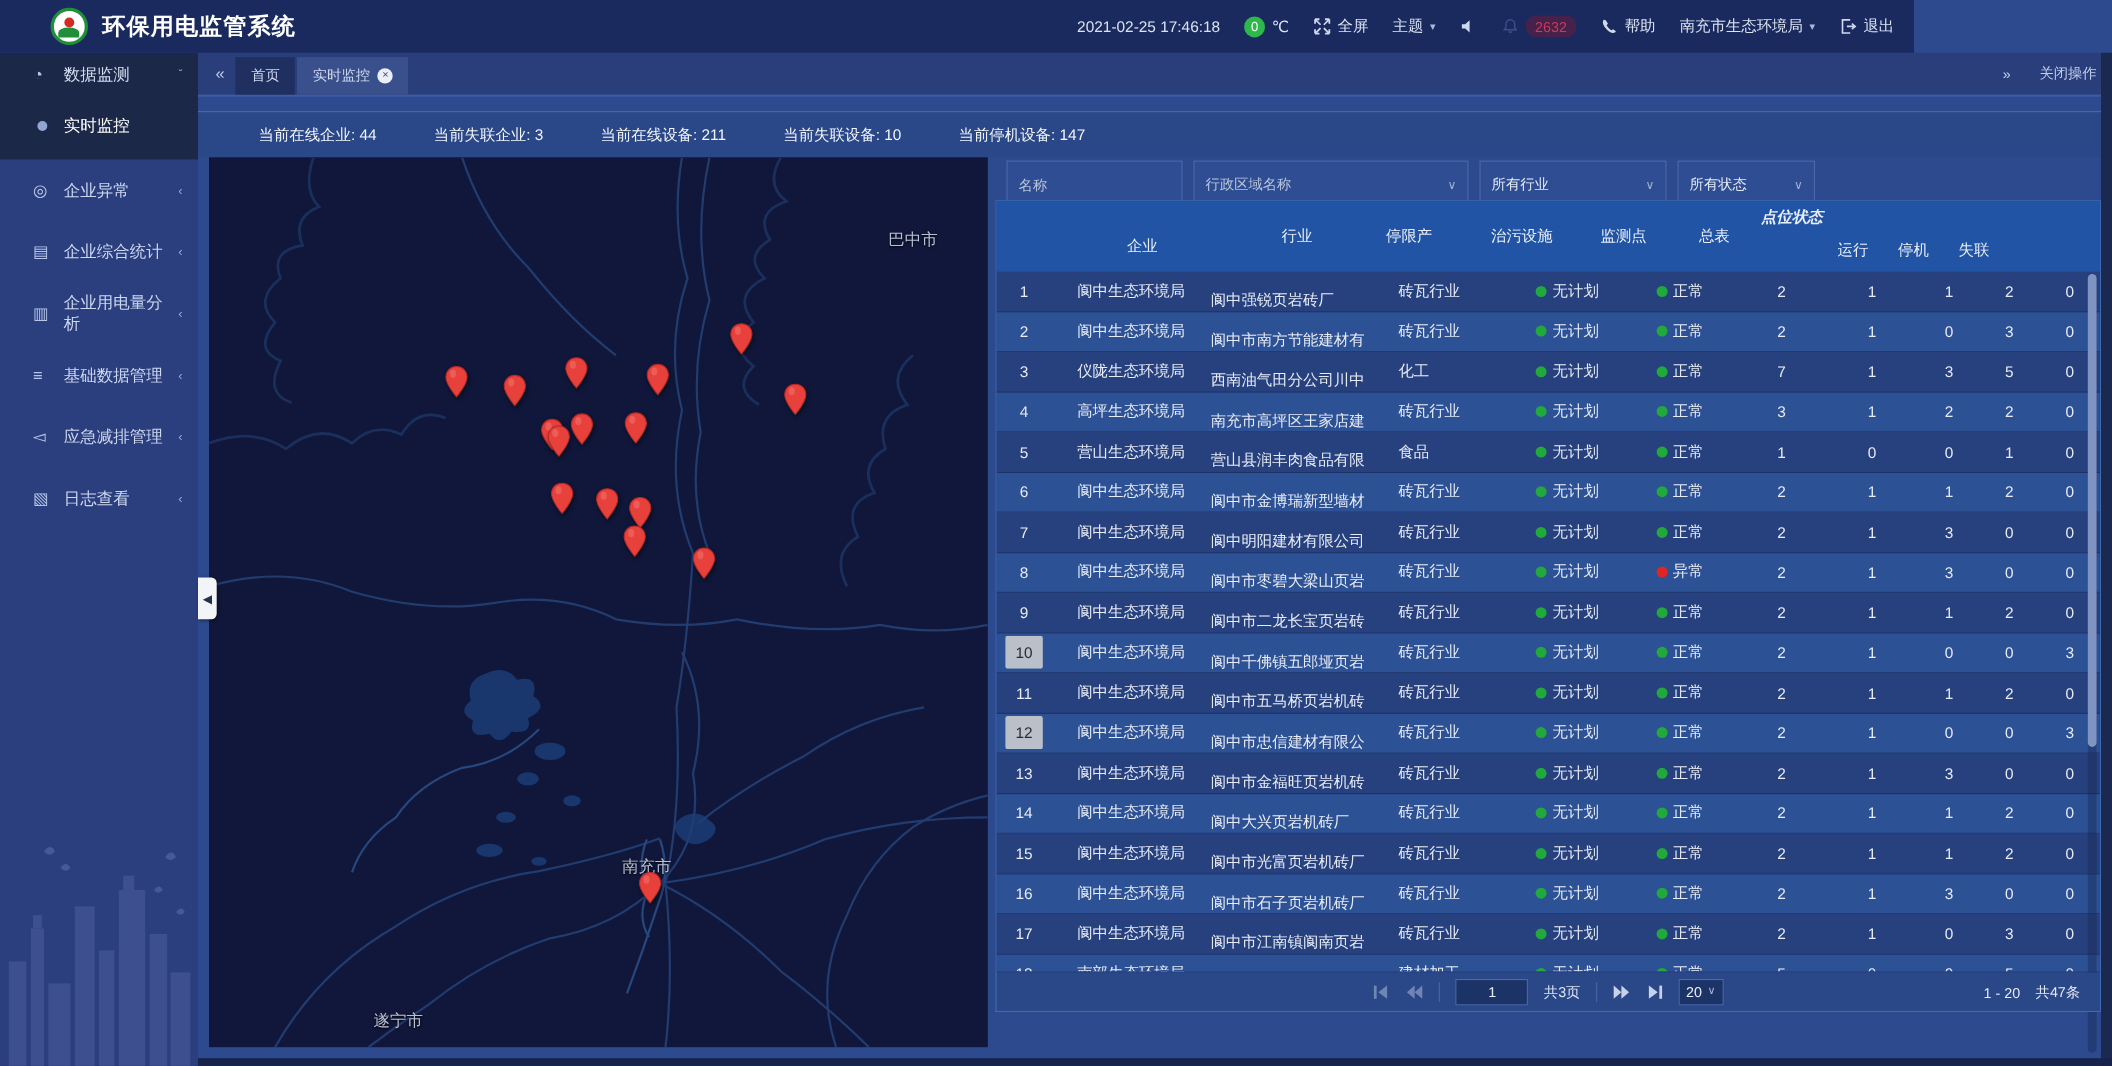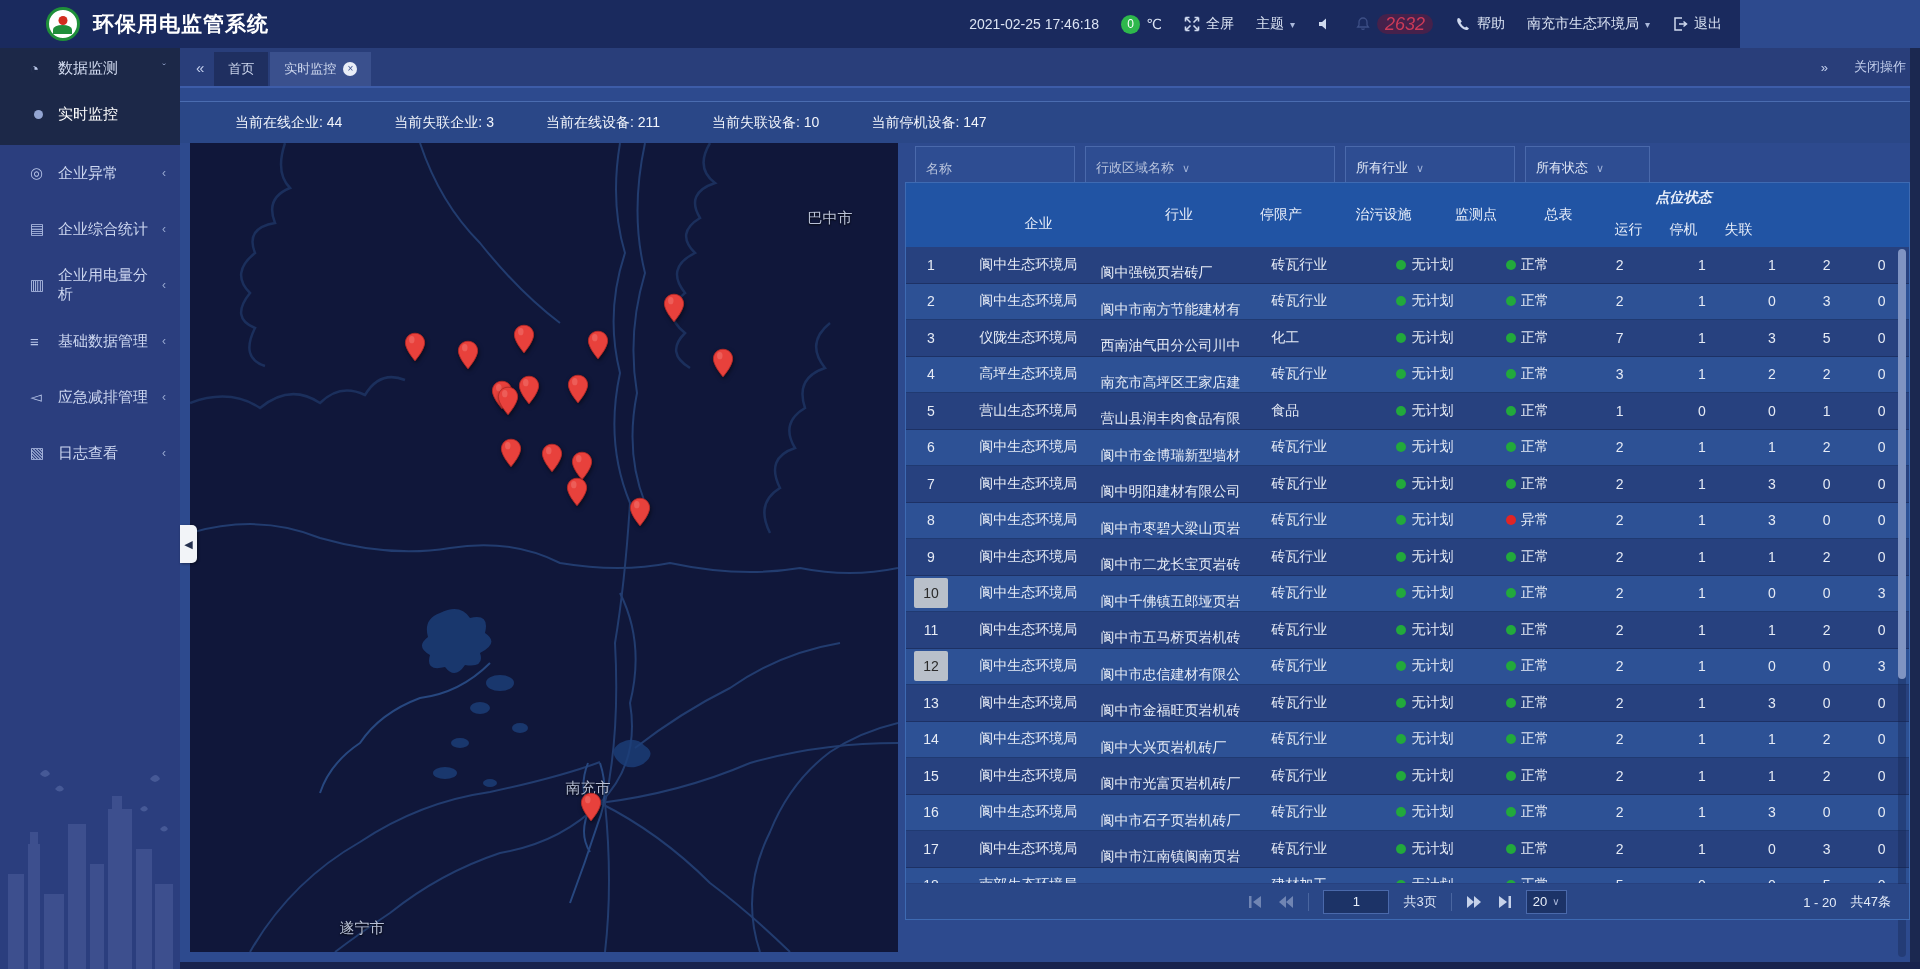"2632" .notif-pill { font-size: 18px -> 13px; font-style: italic -> none }
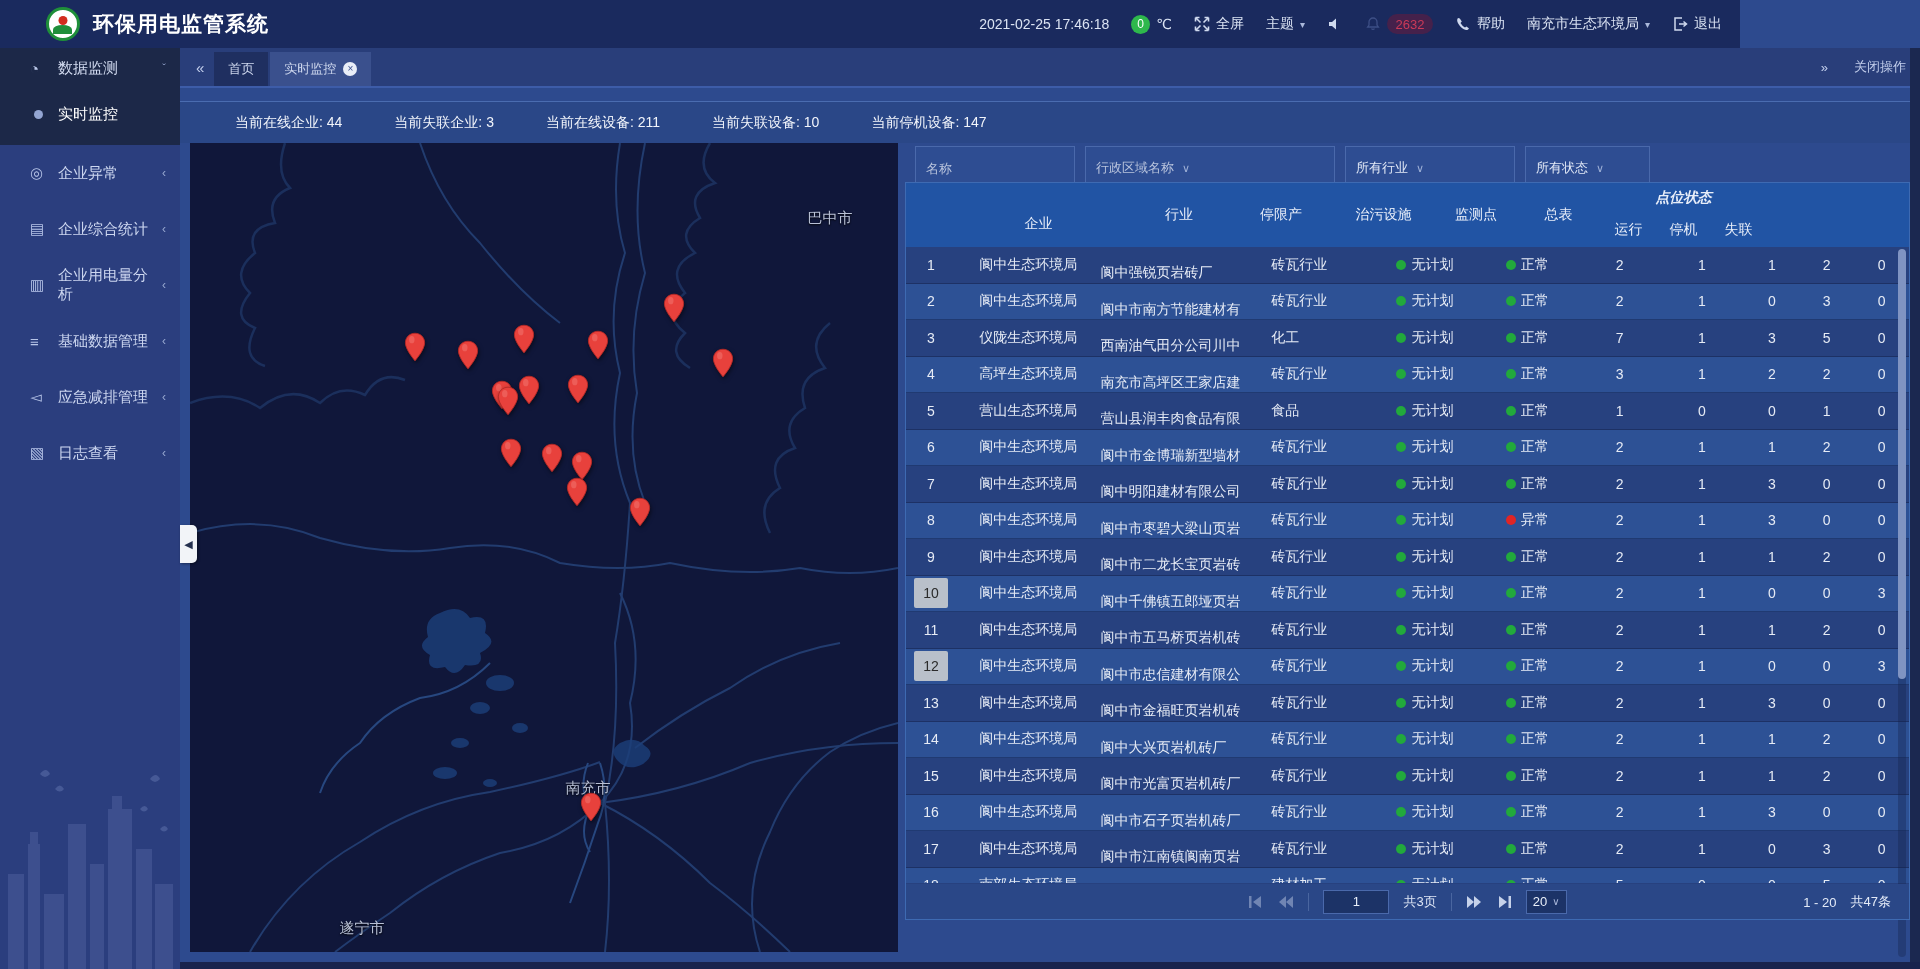"行政区域名称" .f-select { justify-content: none -> space-between }
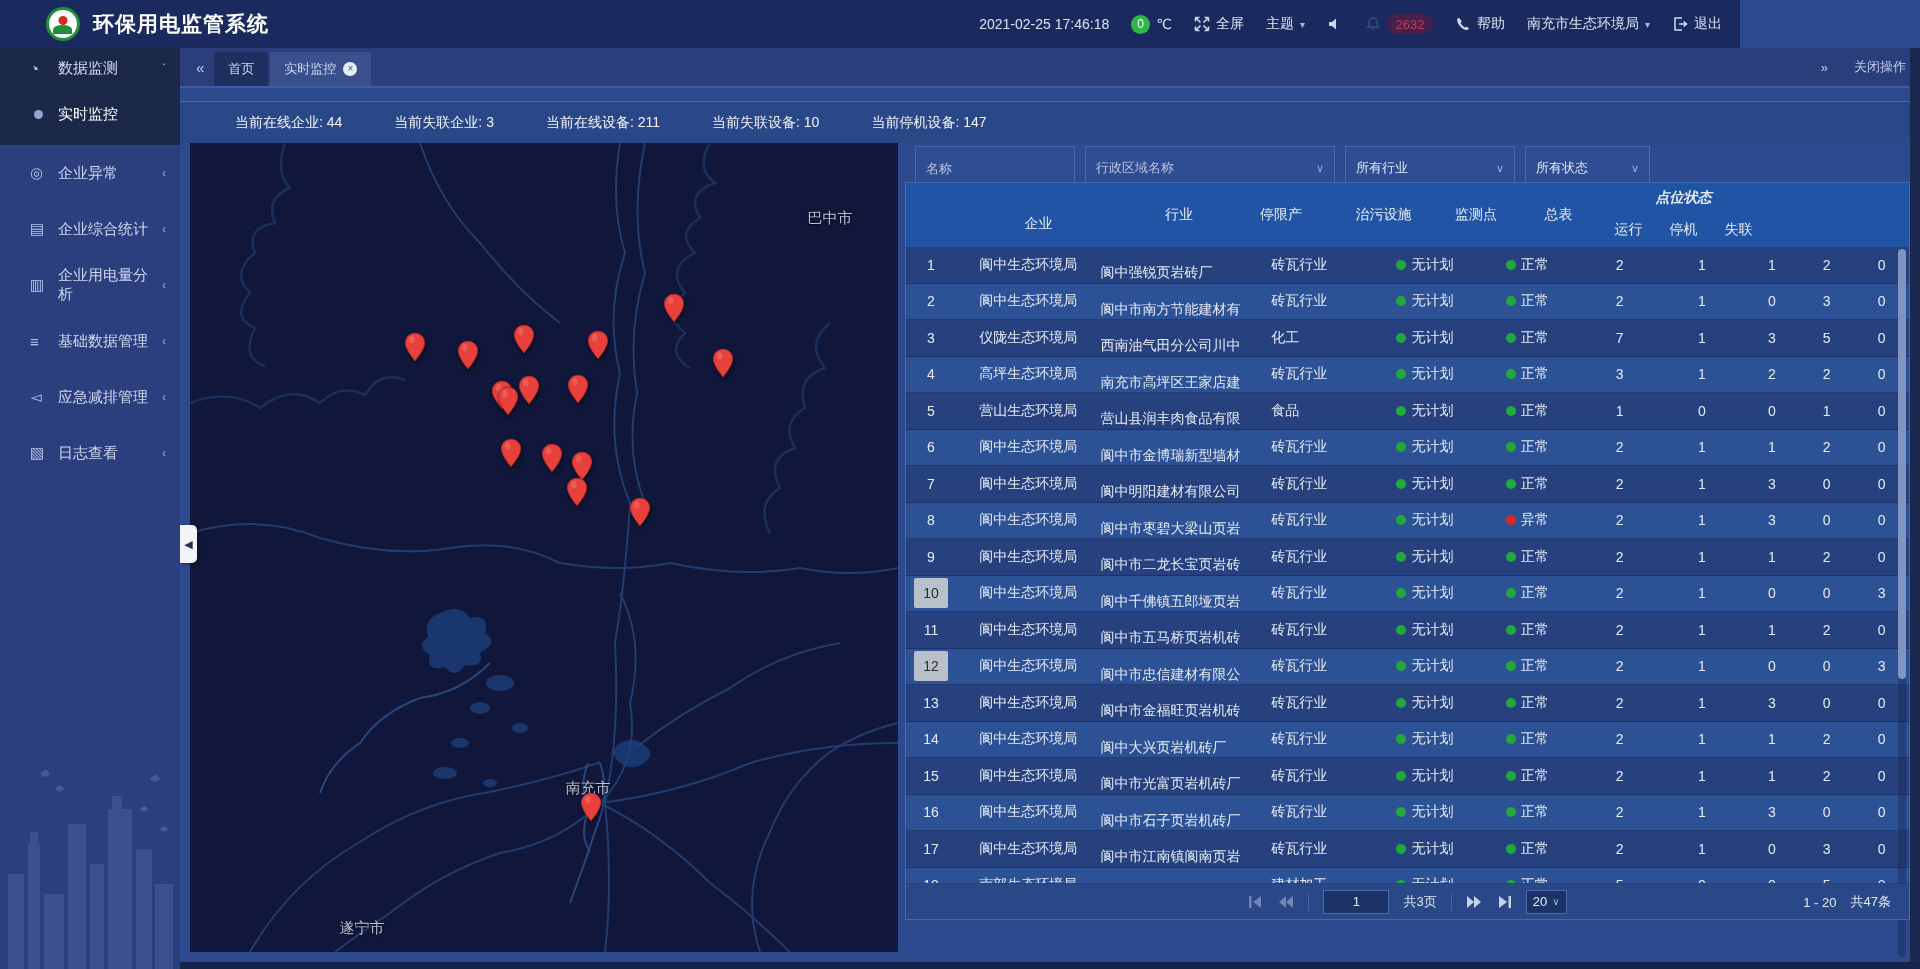"点位状态" .th-group { flex-direction: column -> row }
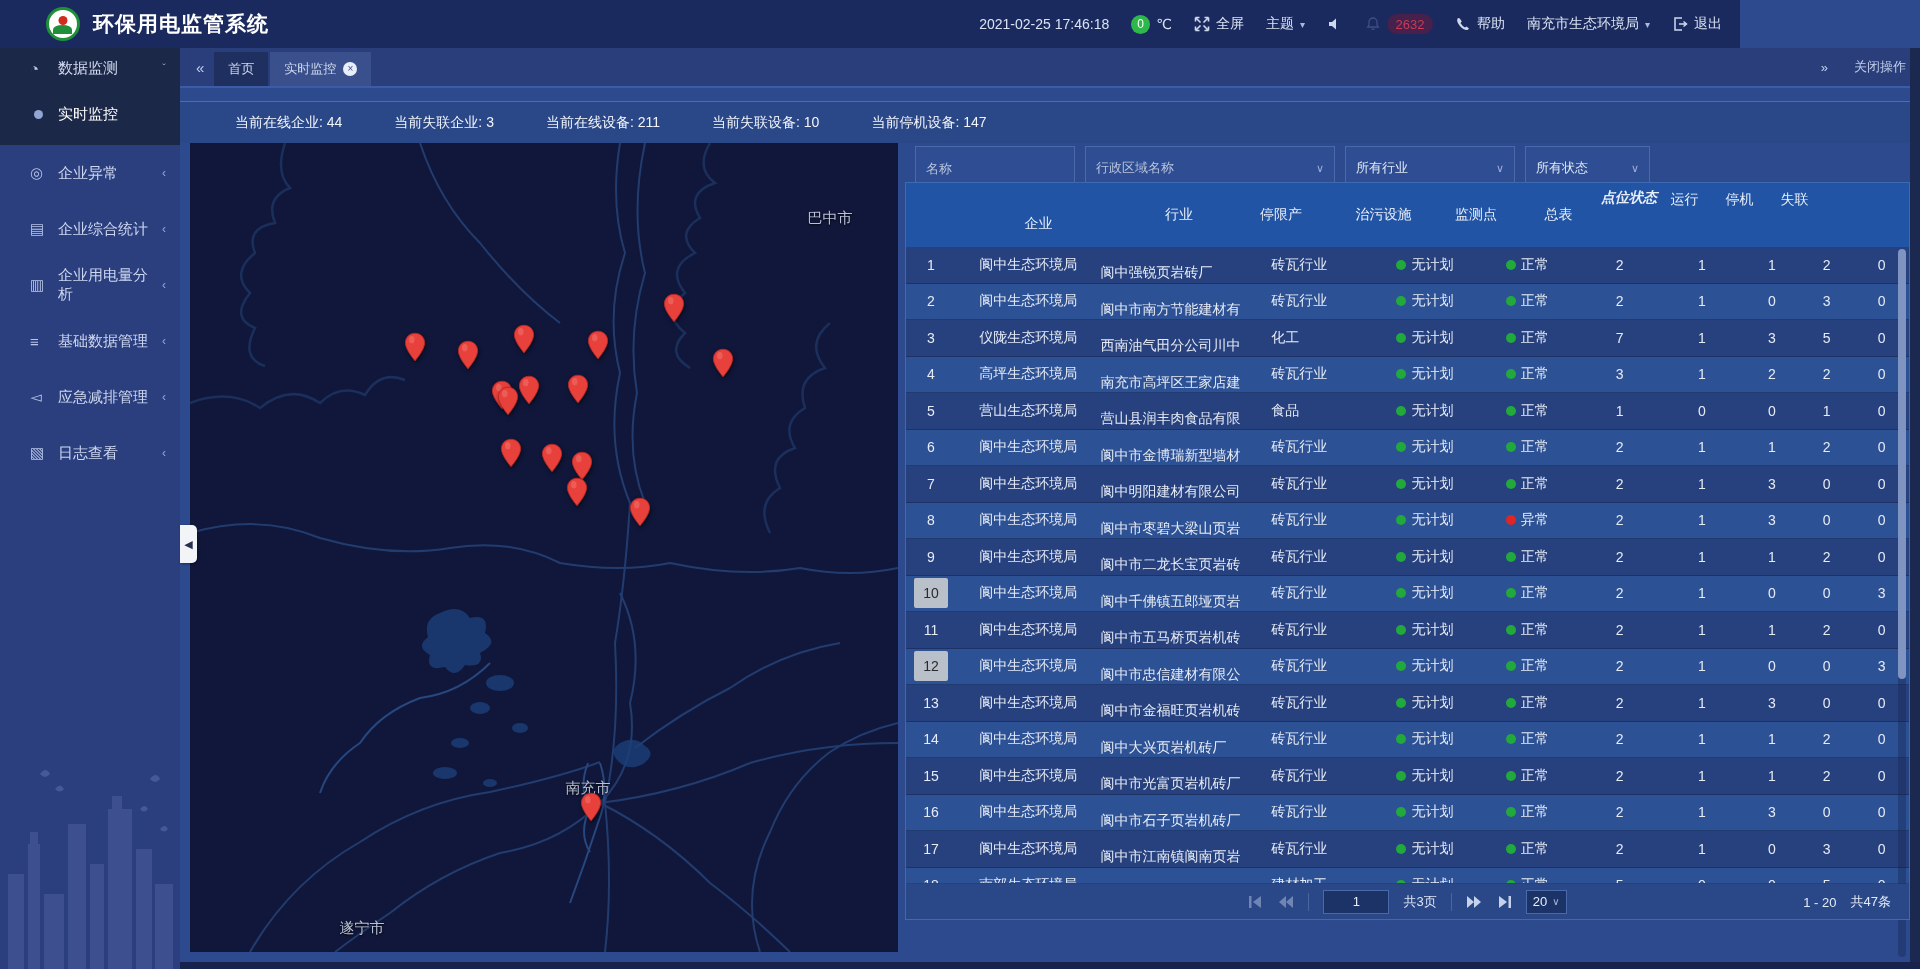"运行" .th-group .g-cols { margin-top: none -> 28px }
